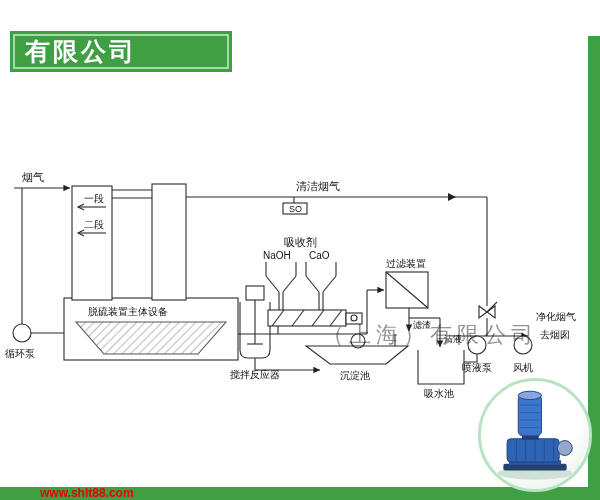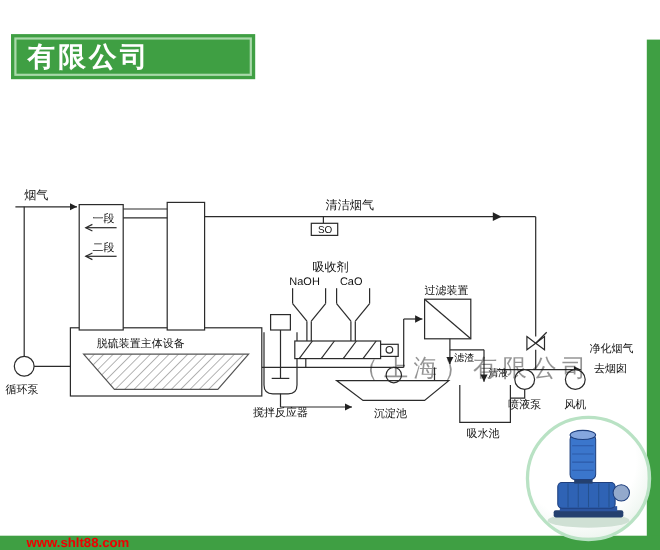"www.shlt88.com" .site-url { left: 24px -> 40px }
